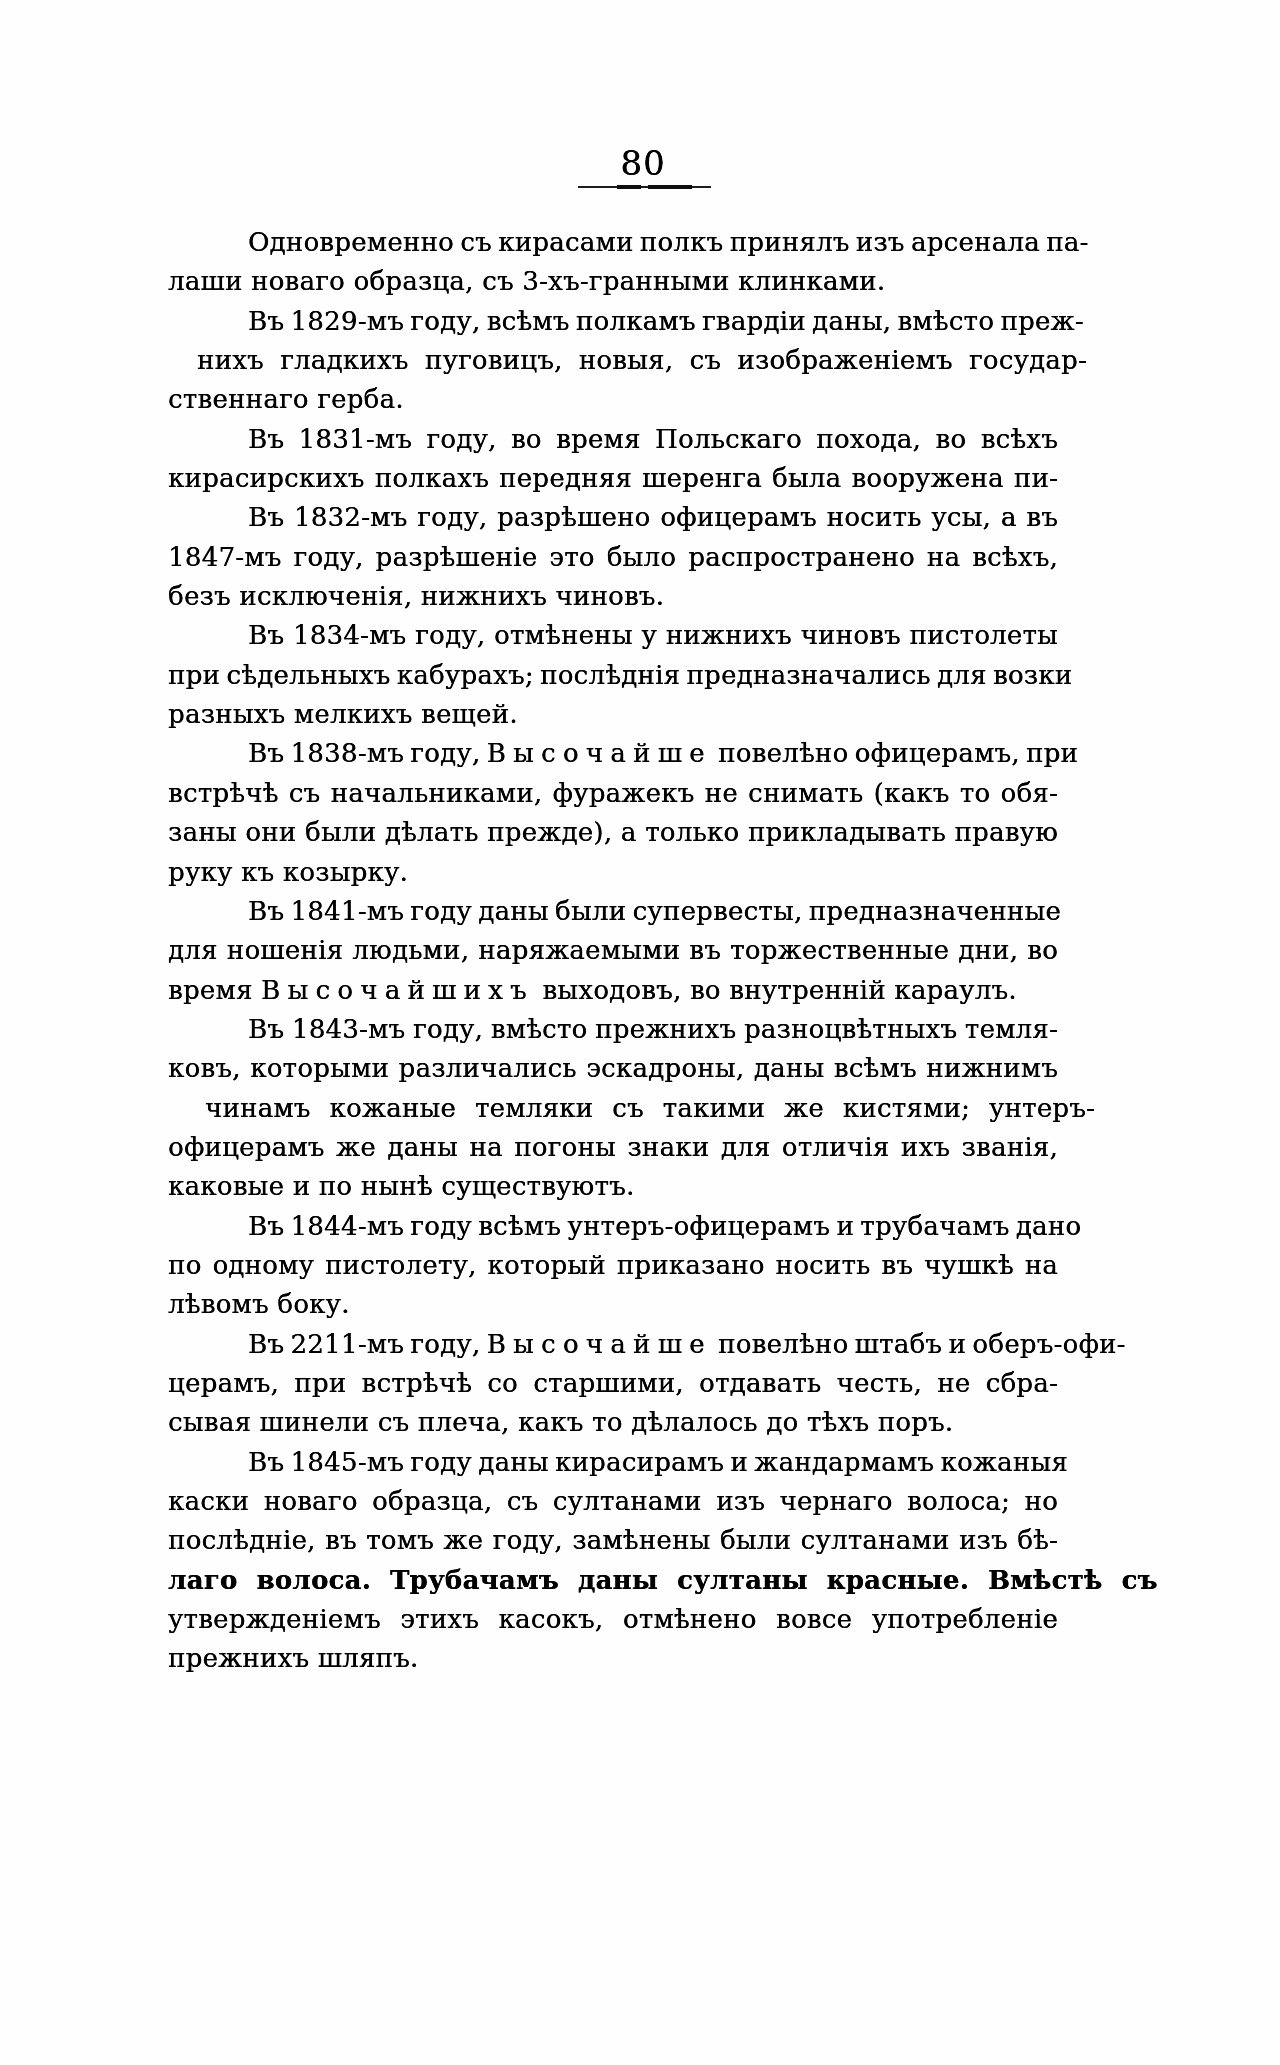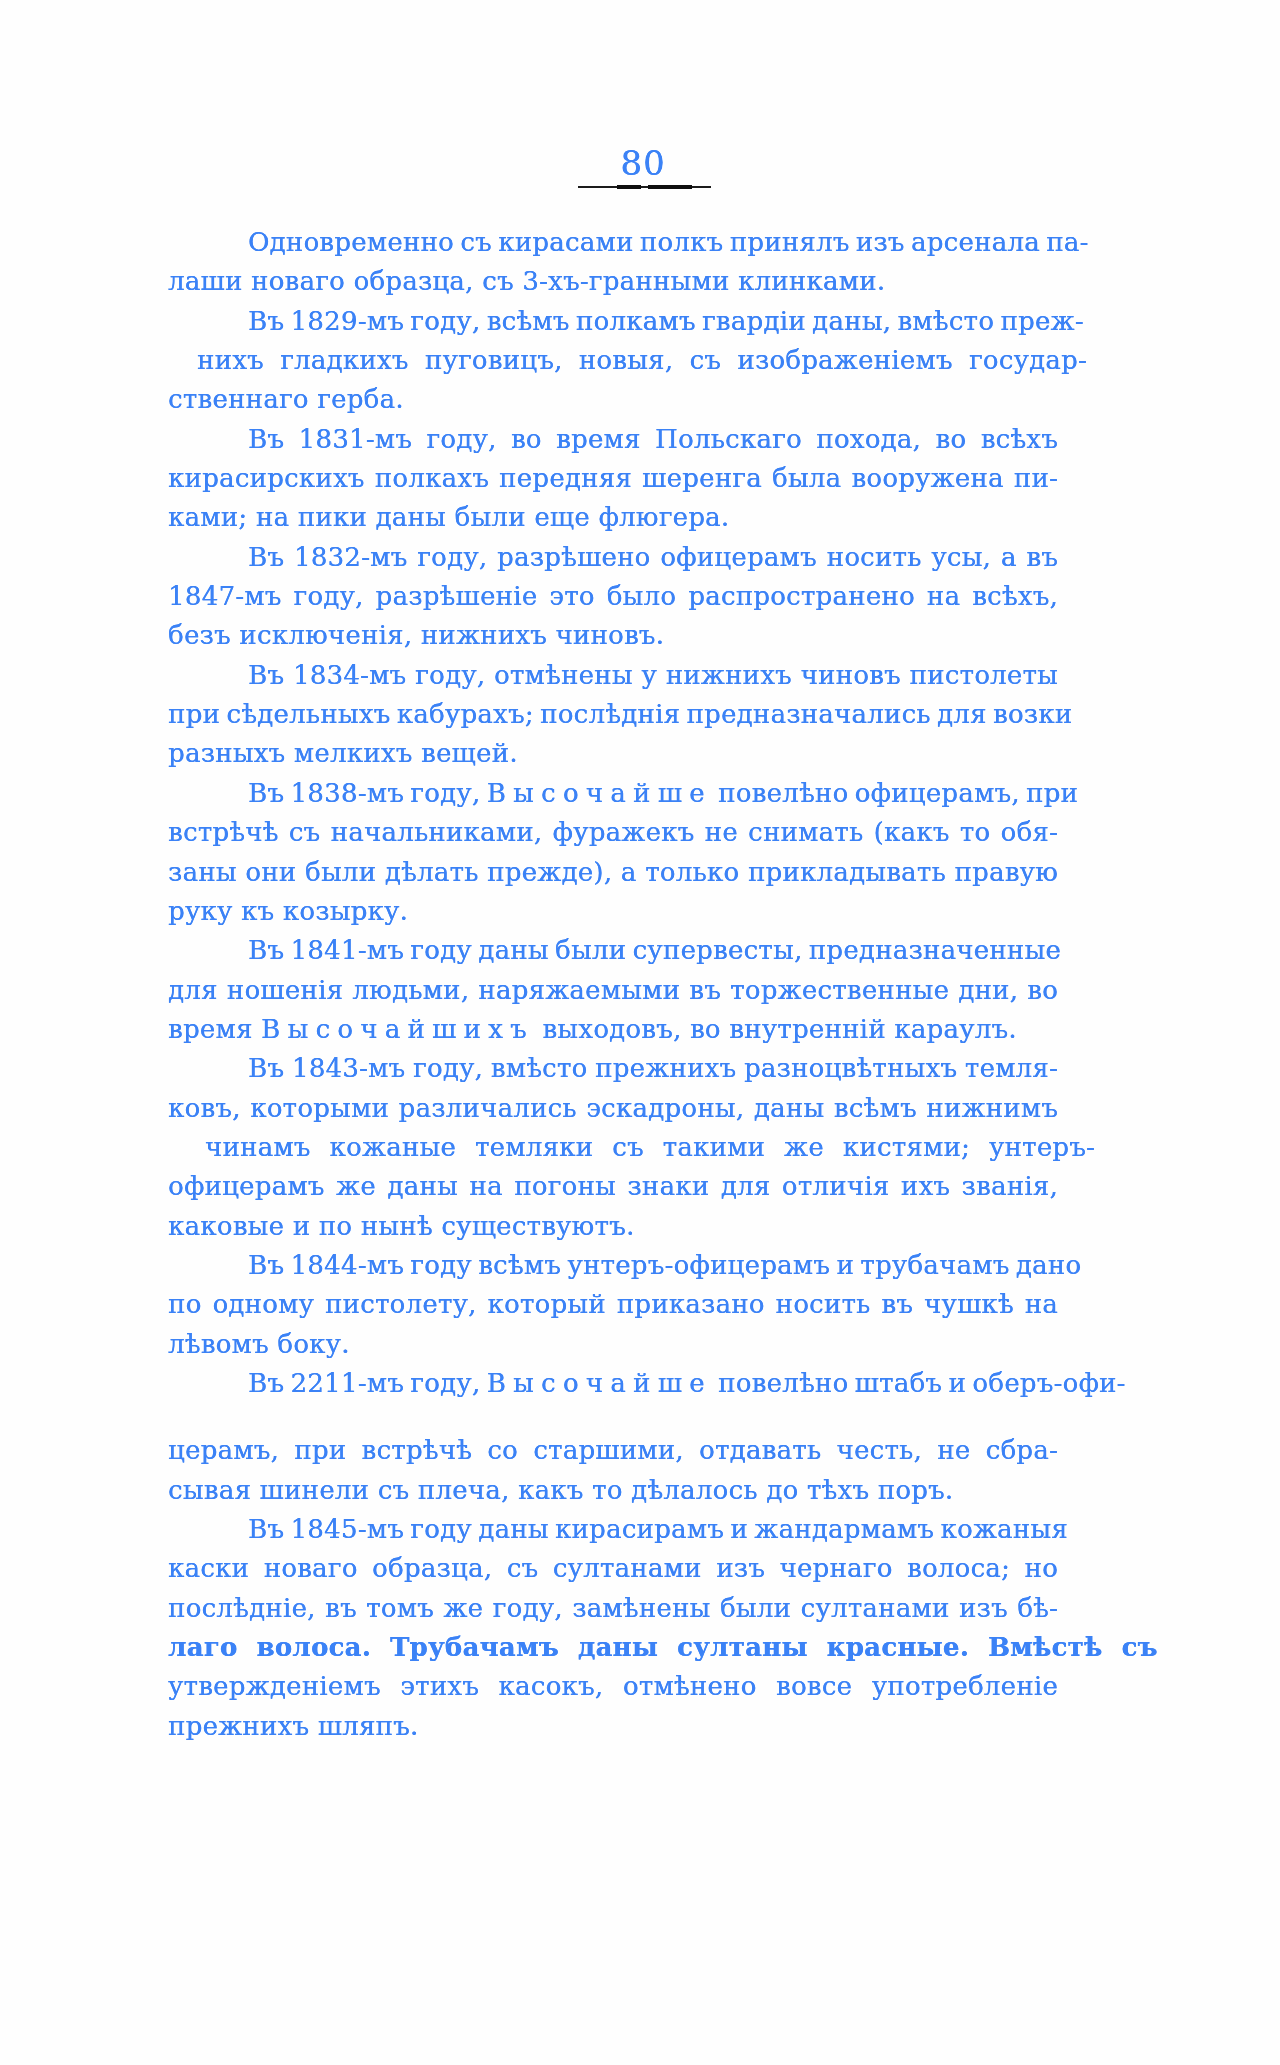"80" .page { color: #3b82f6 -> #000000 }
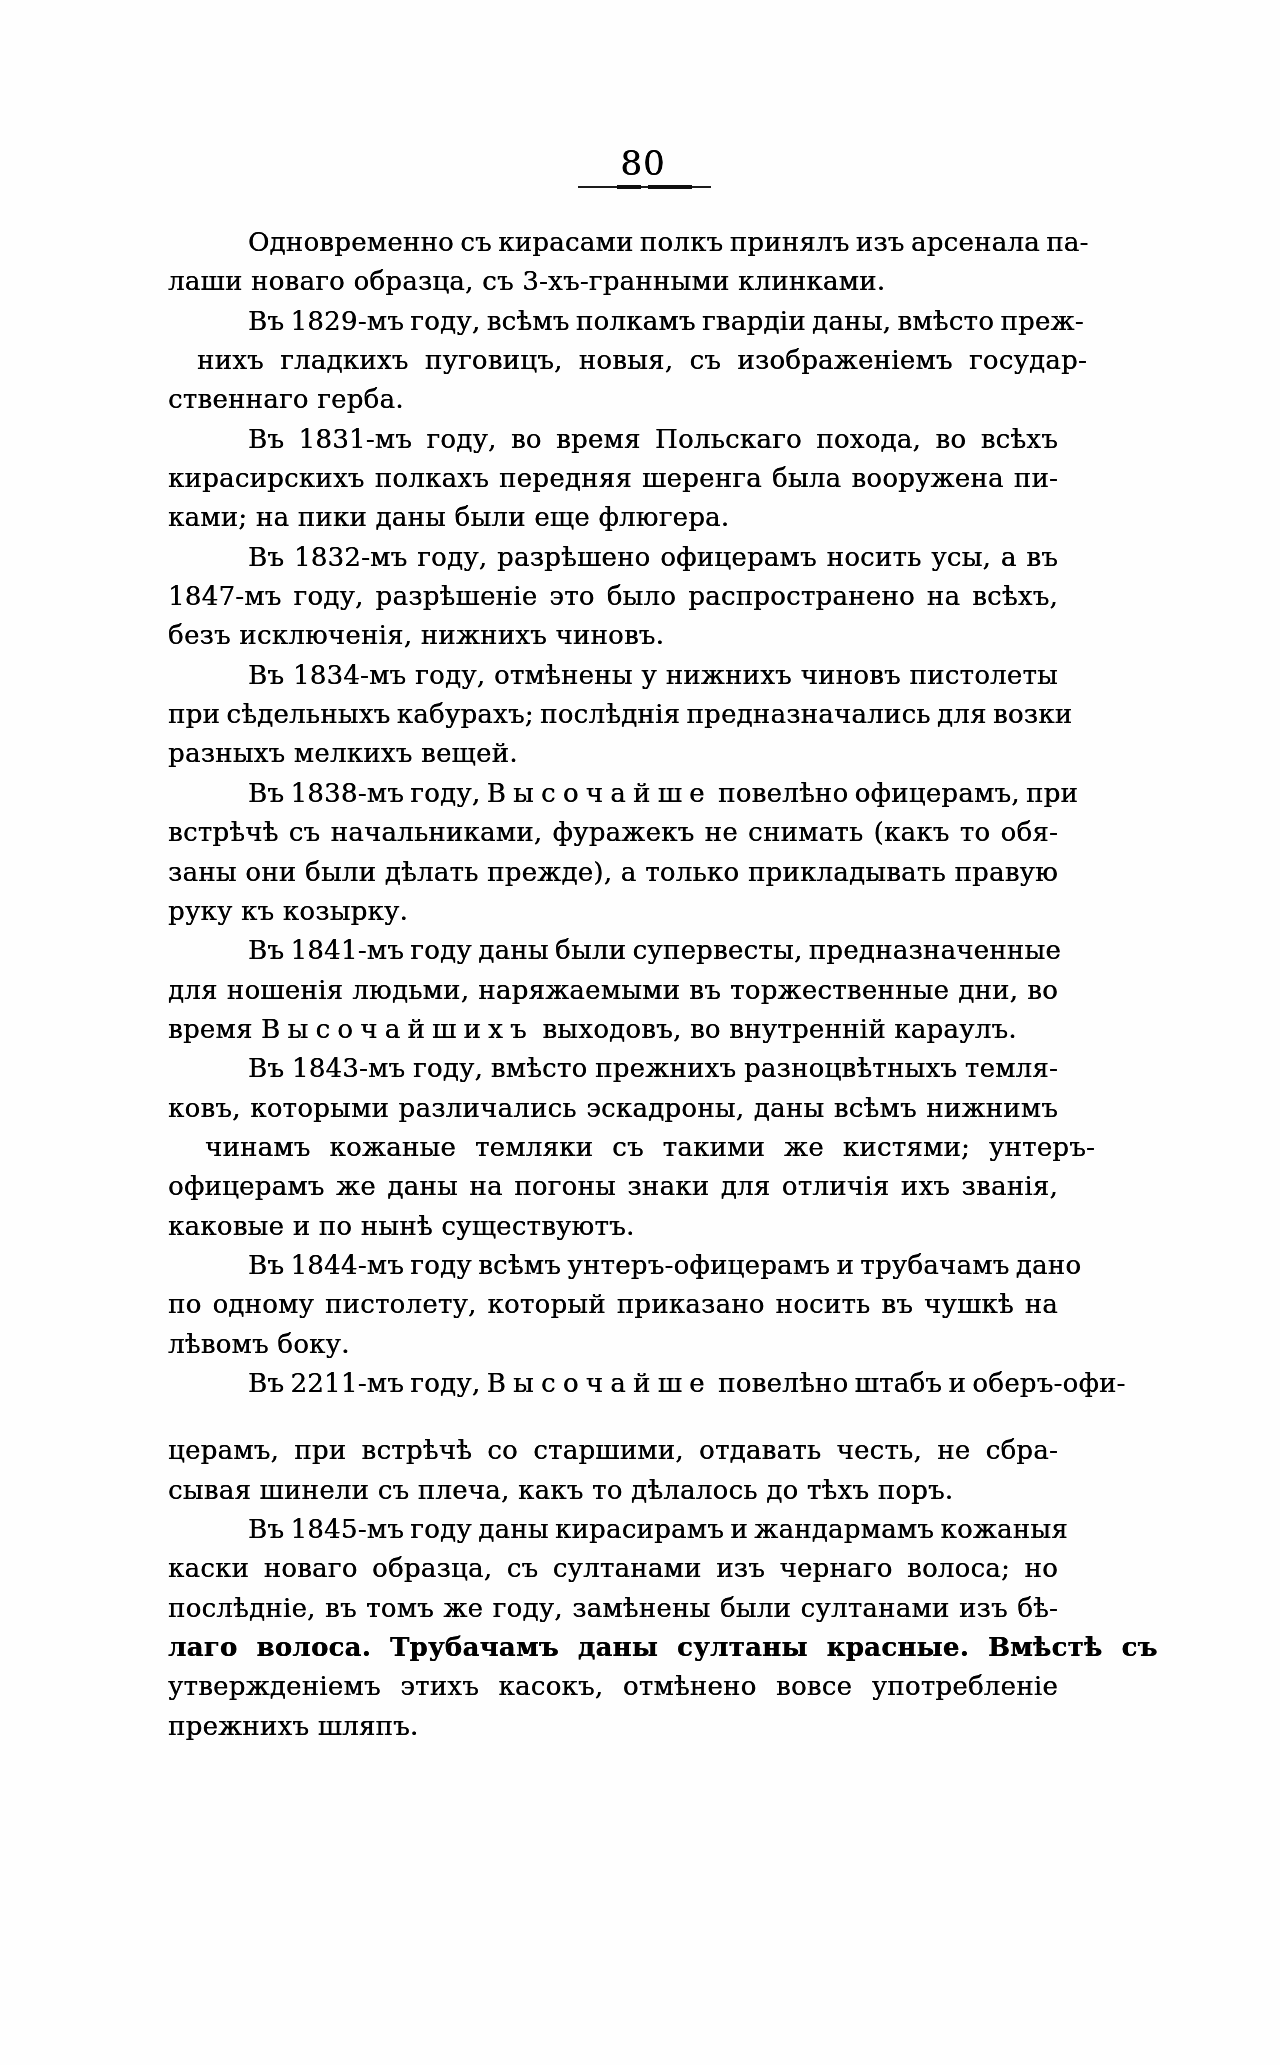"ками; на пики даны были" div.line { html: <div><span><span>ками; на пики даны были еще флюгера.</span></span></div> -> none }
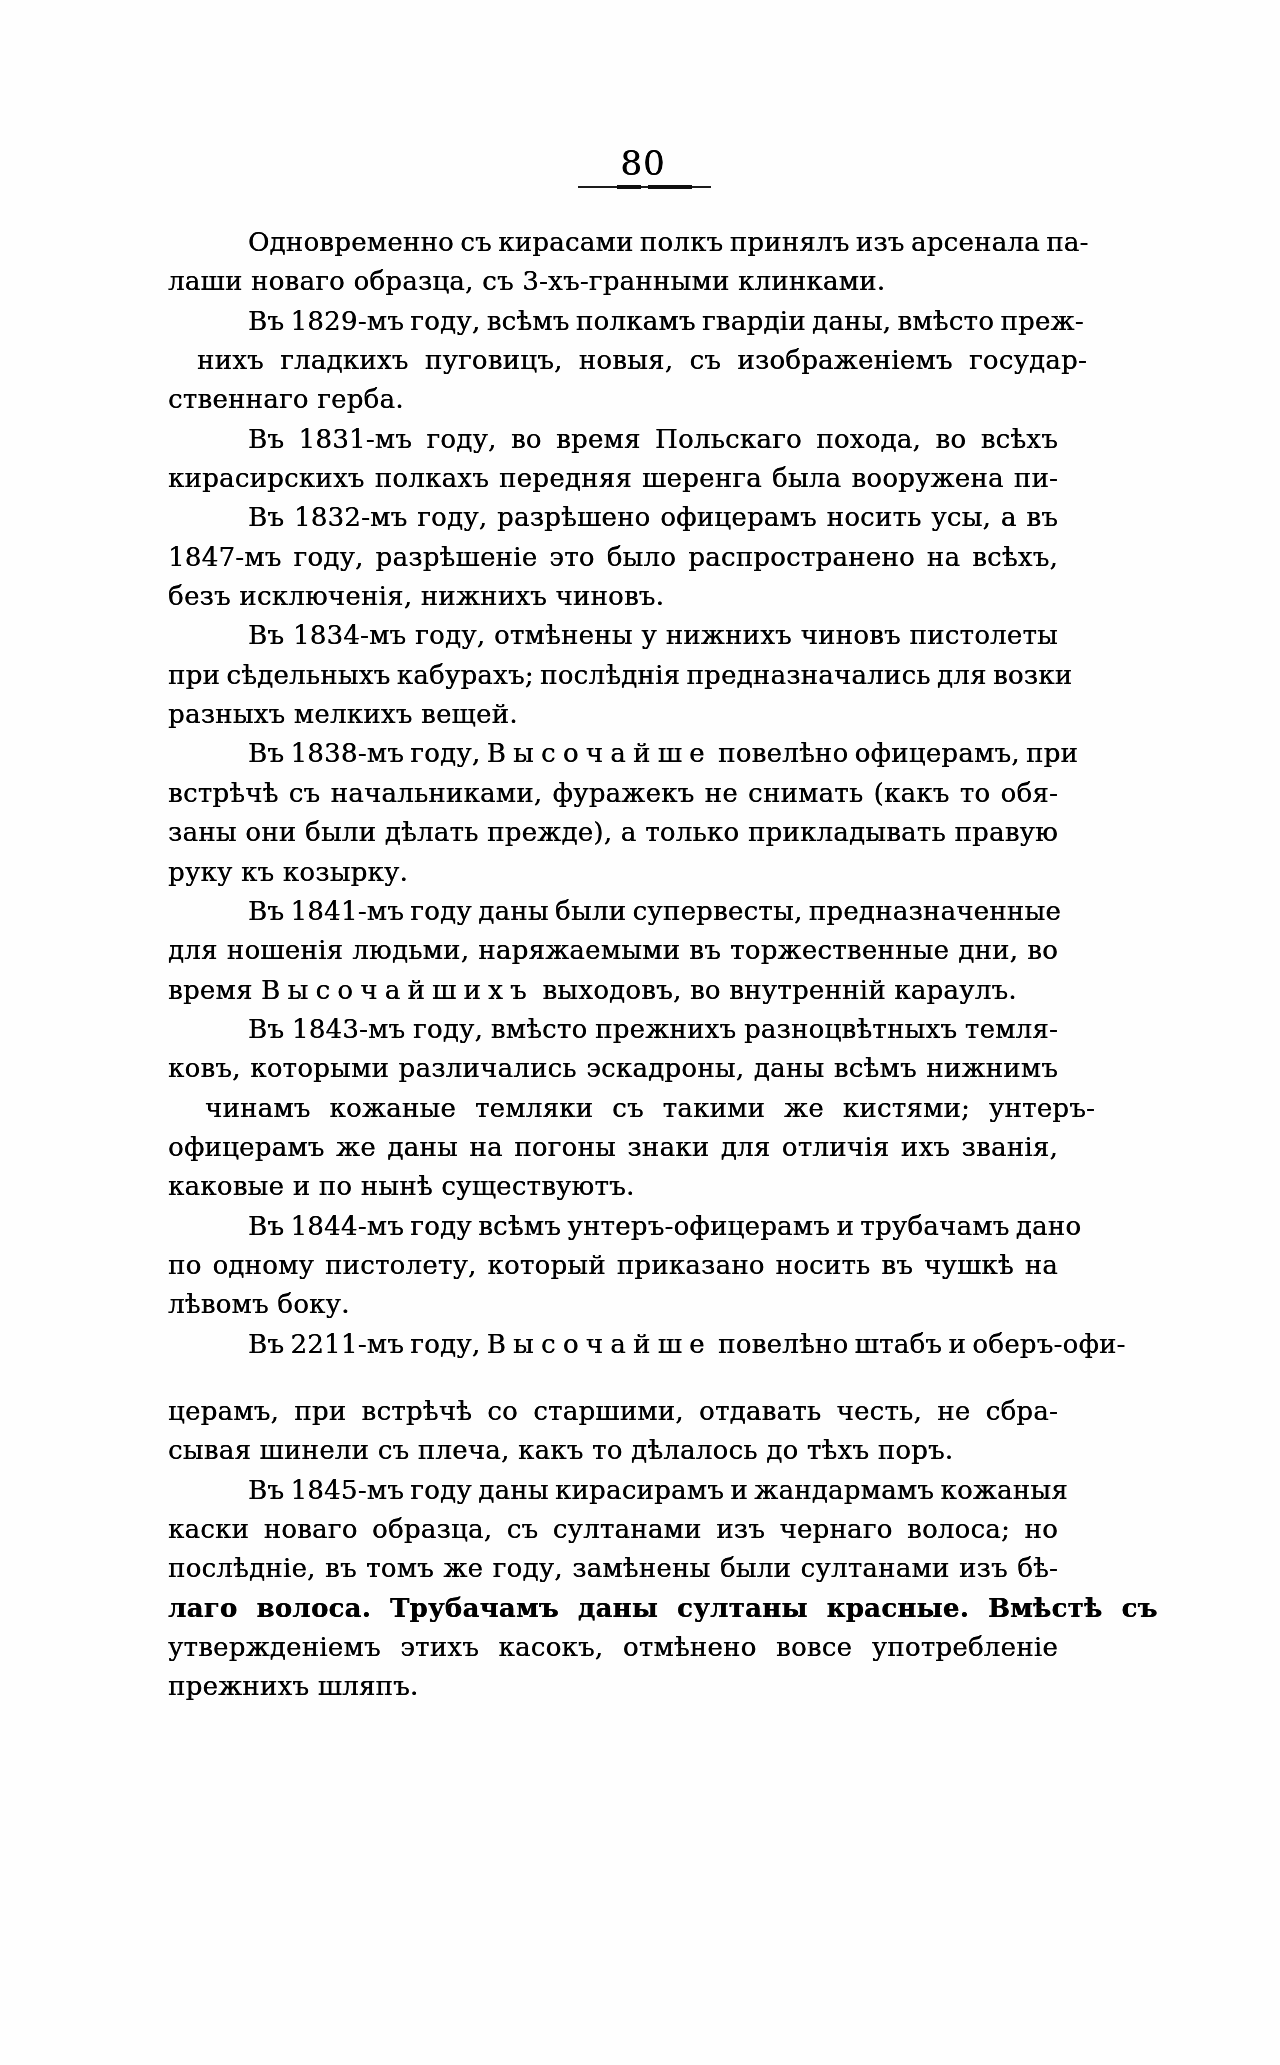"церамъ, при встрѣчѣ со старшими," div.line { margin-top: 28px -> none }
